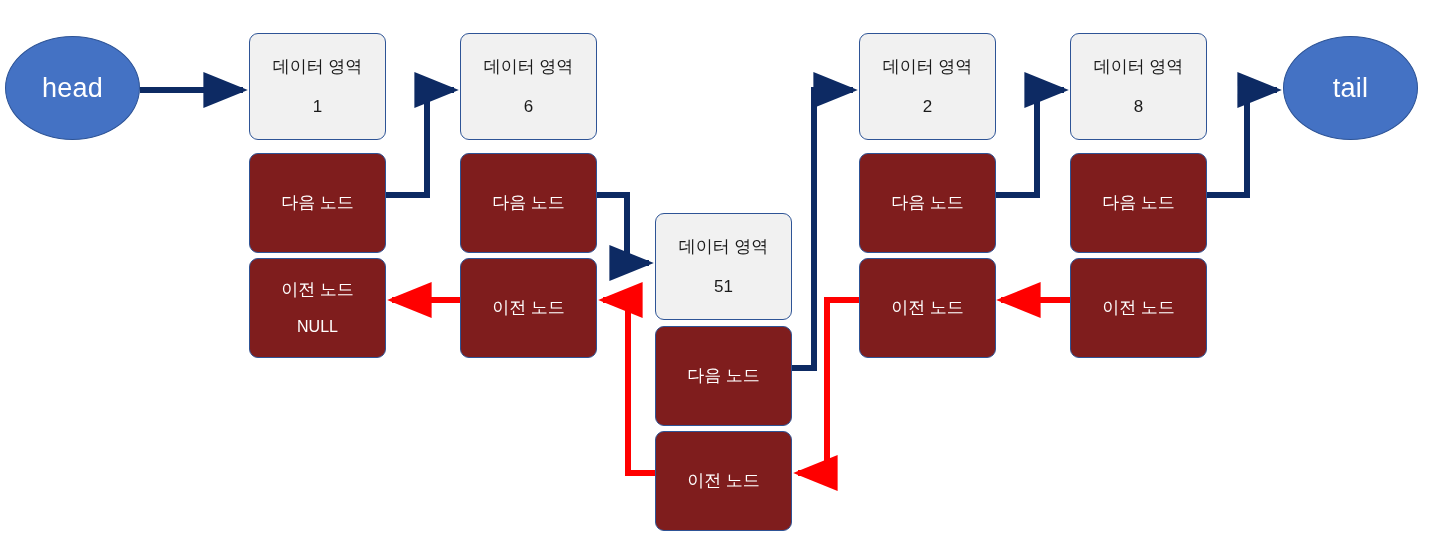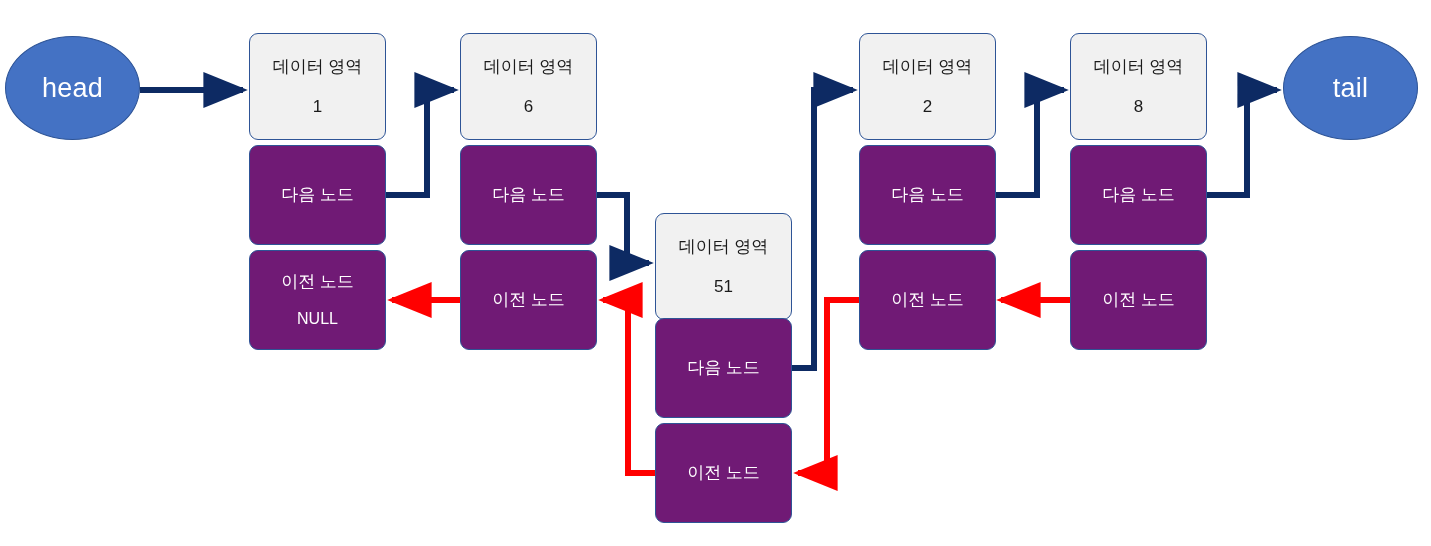"다음 노드" .cell-ptr { background: #701a75 -> #7f1d1d; margin-top: none -> 8px }
